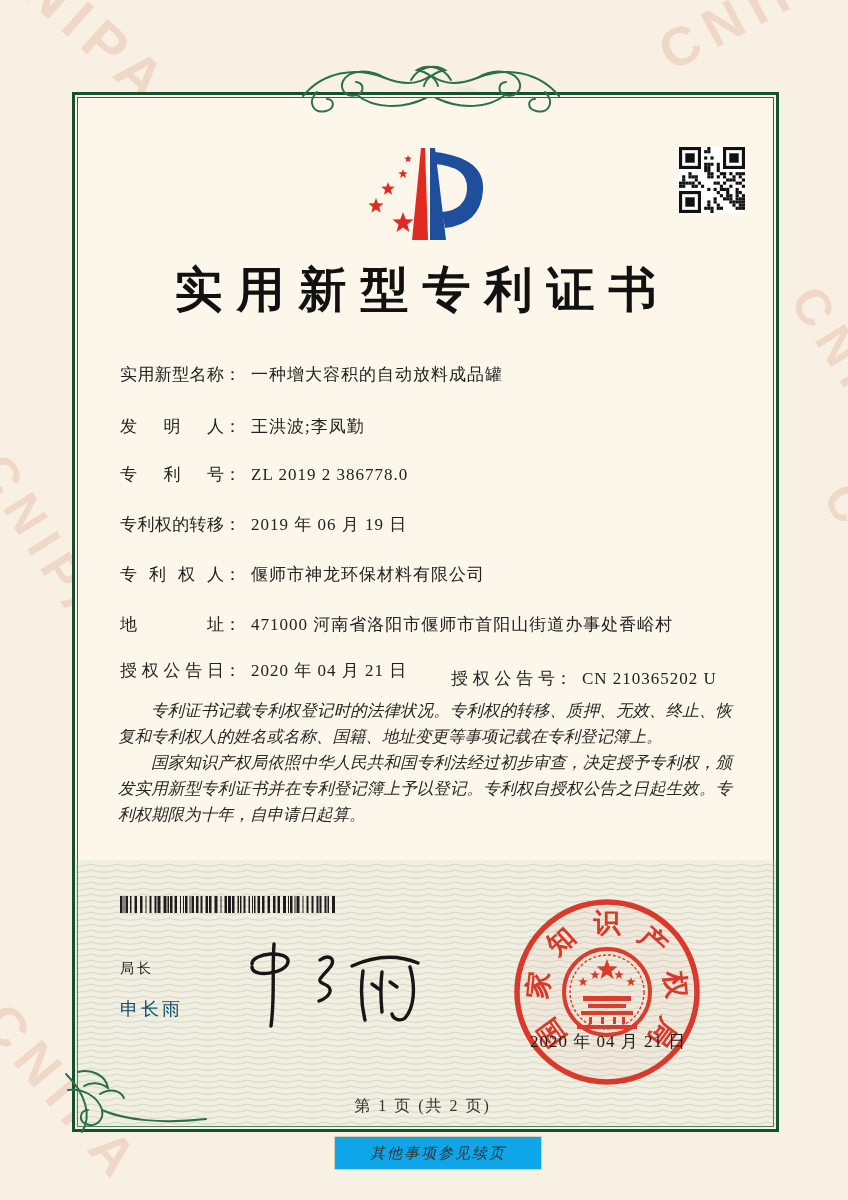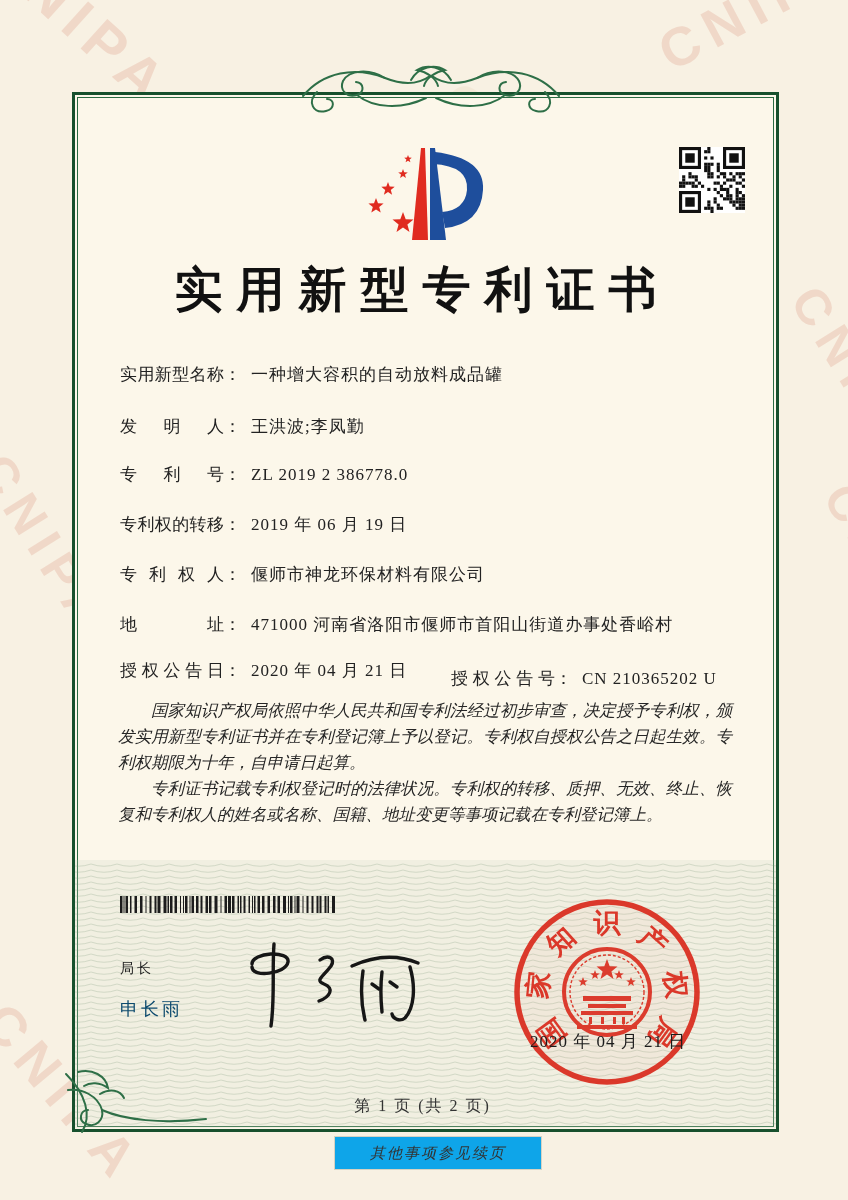"国家知识产权局依照中华人民共和国专利法经过初步审查，决定授予专利权，颁发实用新型" p { order: before "专利证书记载专利权登记时的法律状况。专利权的转移、质押、无效、终止、恢复和专利权" -> after "专利证书记载专利权登记时的法律状况。专利权的转移、质押、无效、终止、恢复和专利权" }
